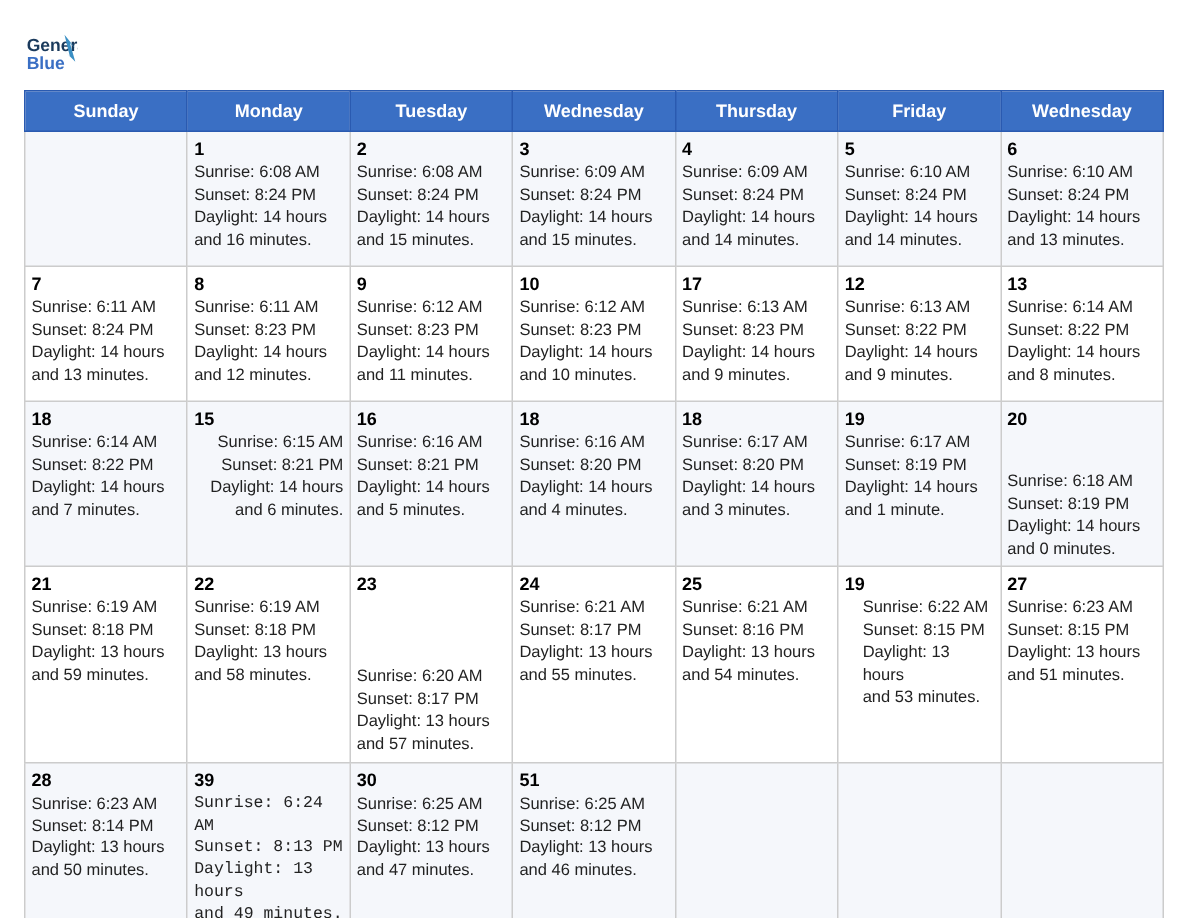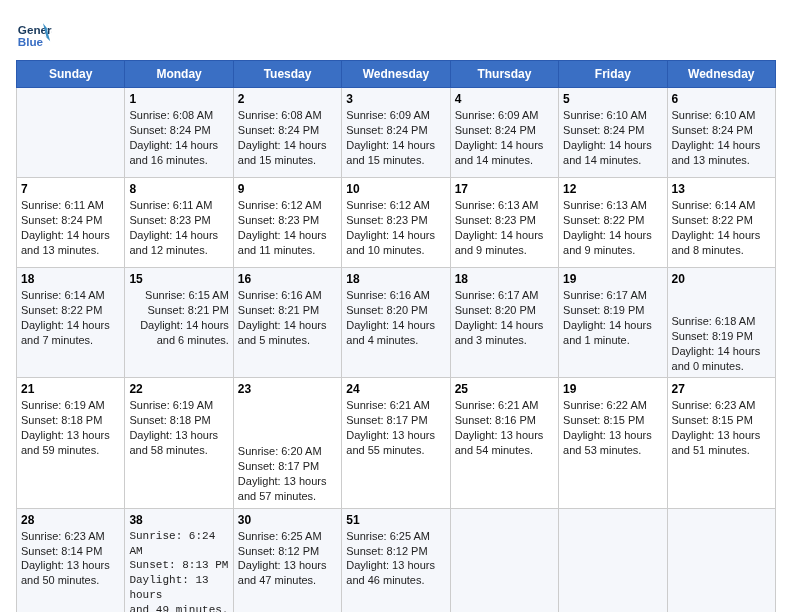"Sunrise: 6:22 AM" div.day-info { margin-left: none -> 12px }
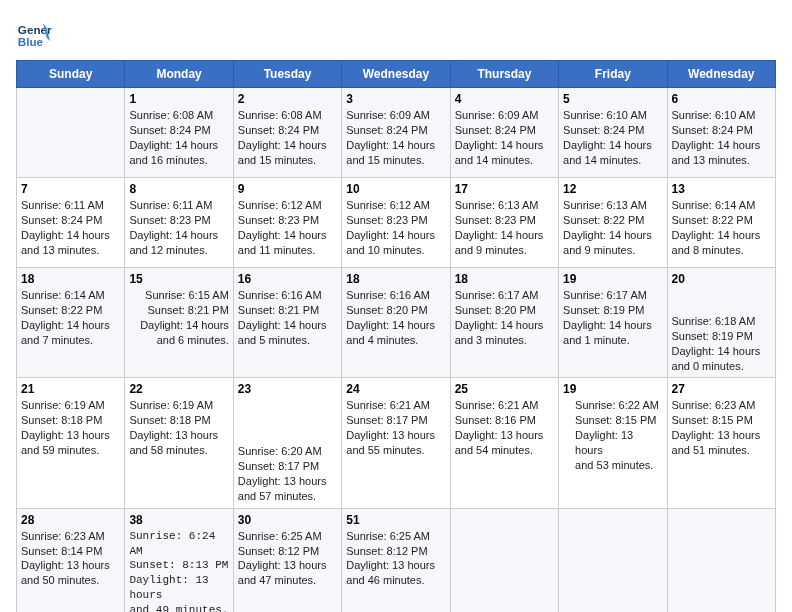"38" span.day-num { text: 38 -> 39 }
